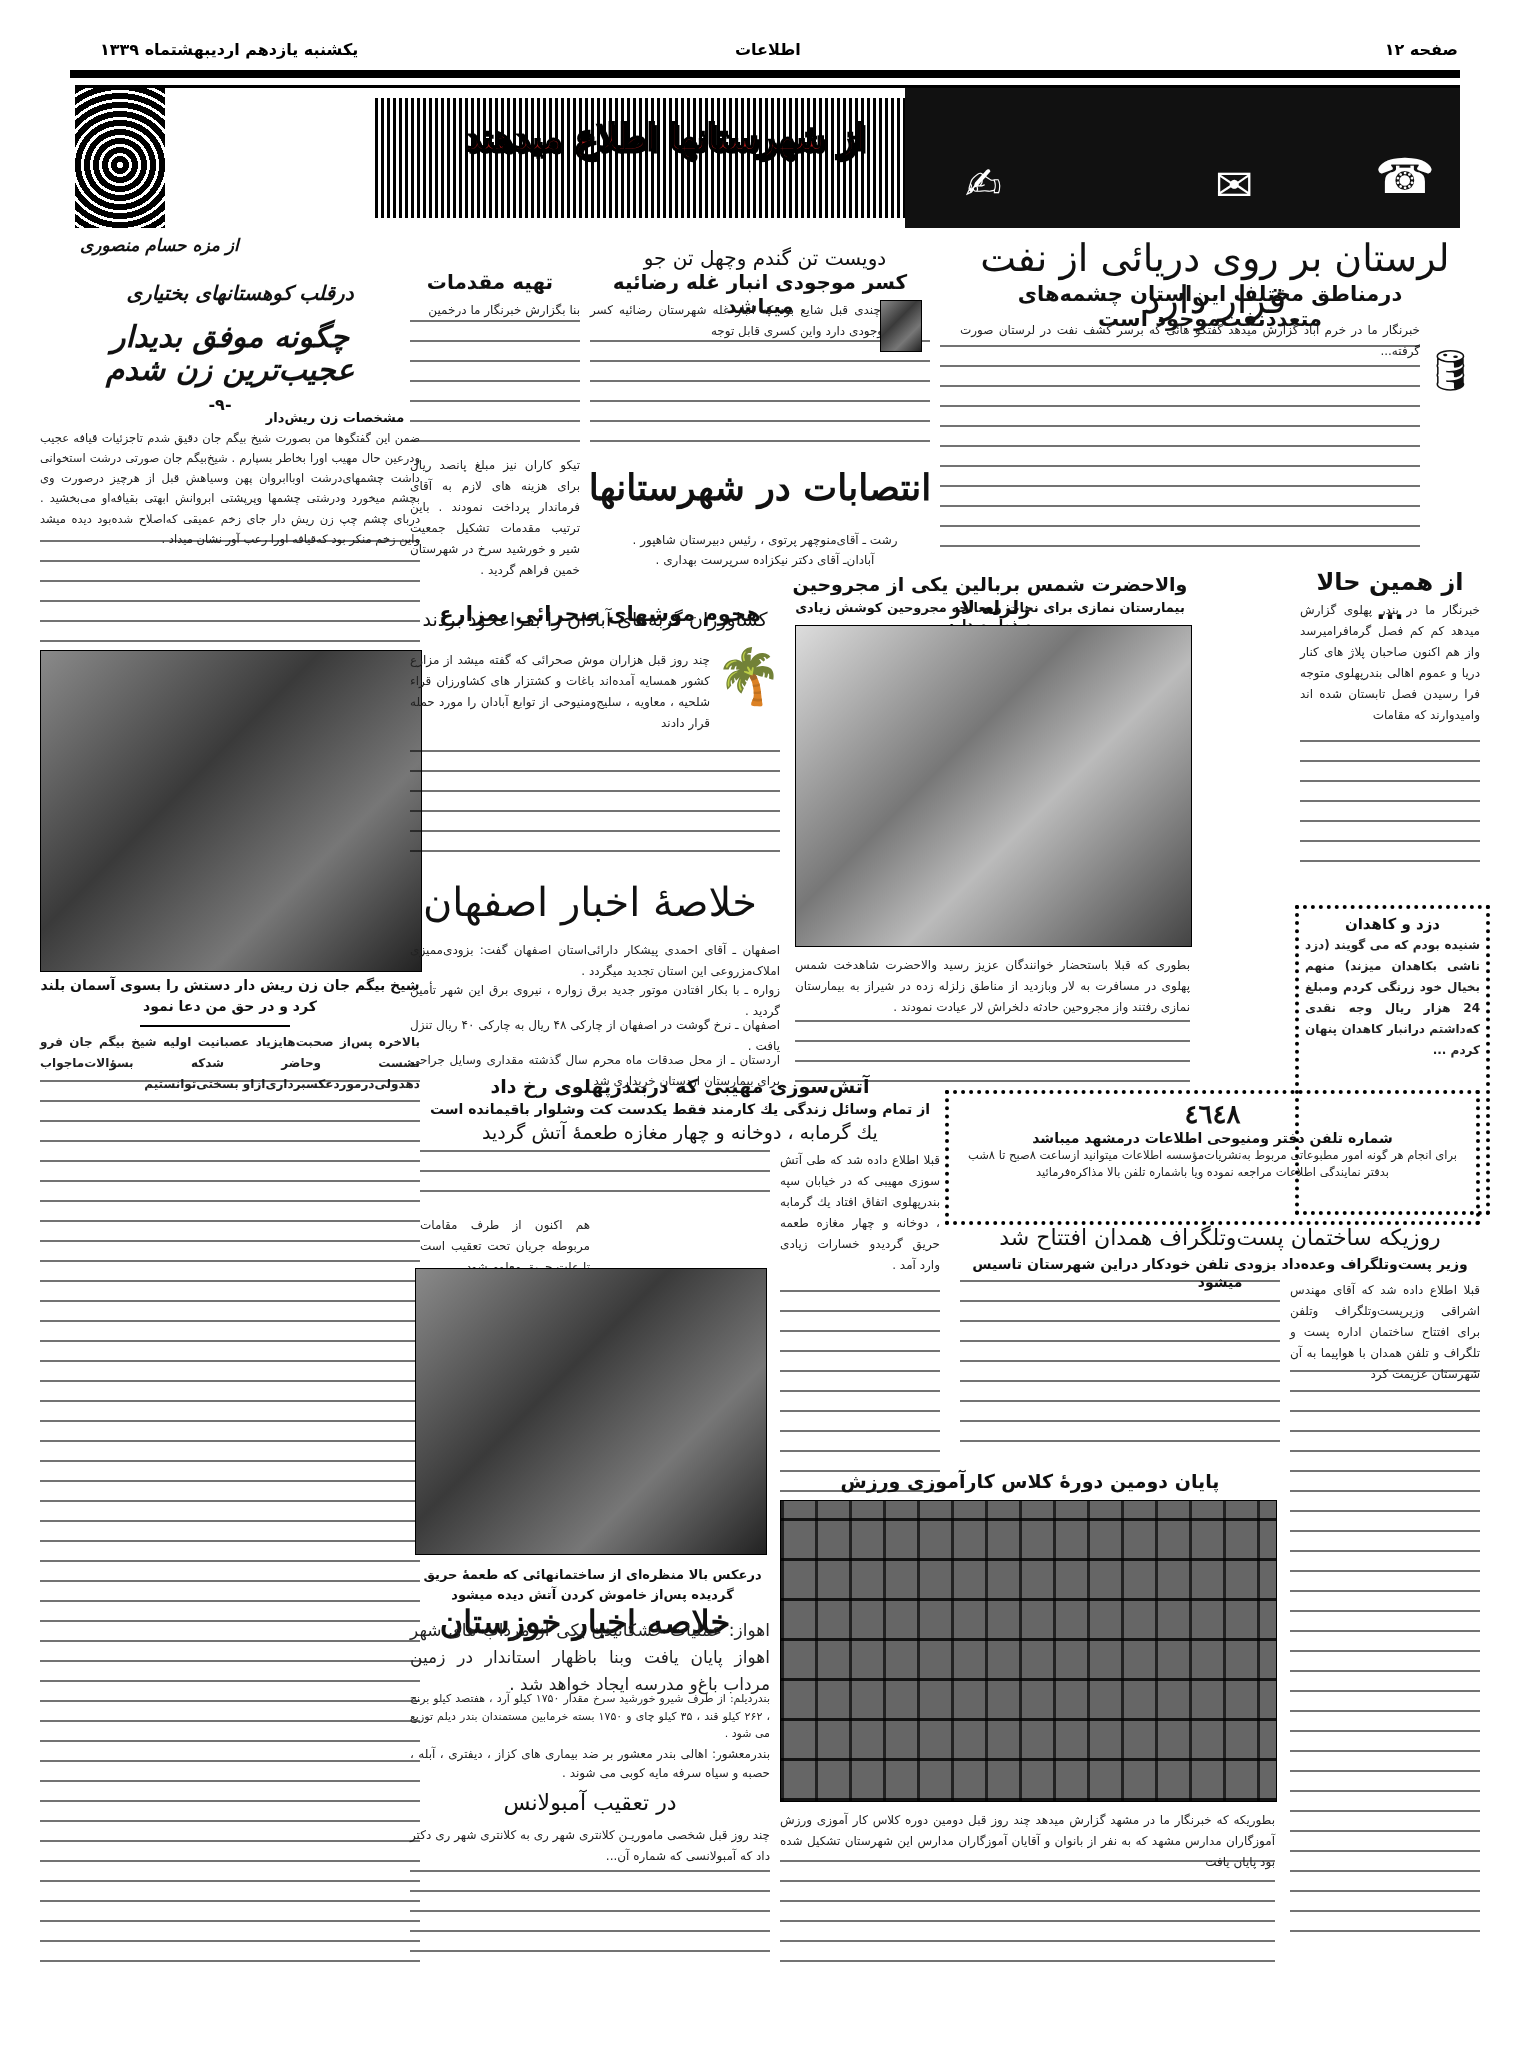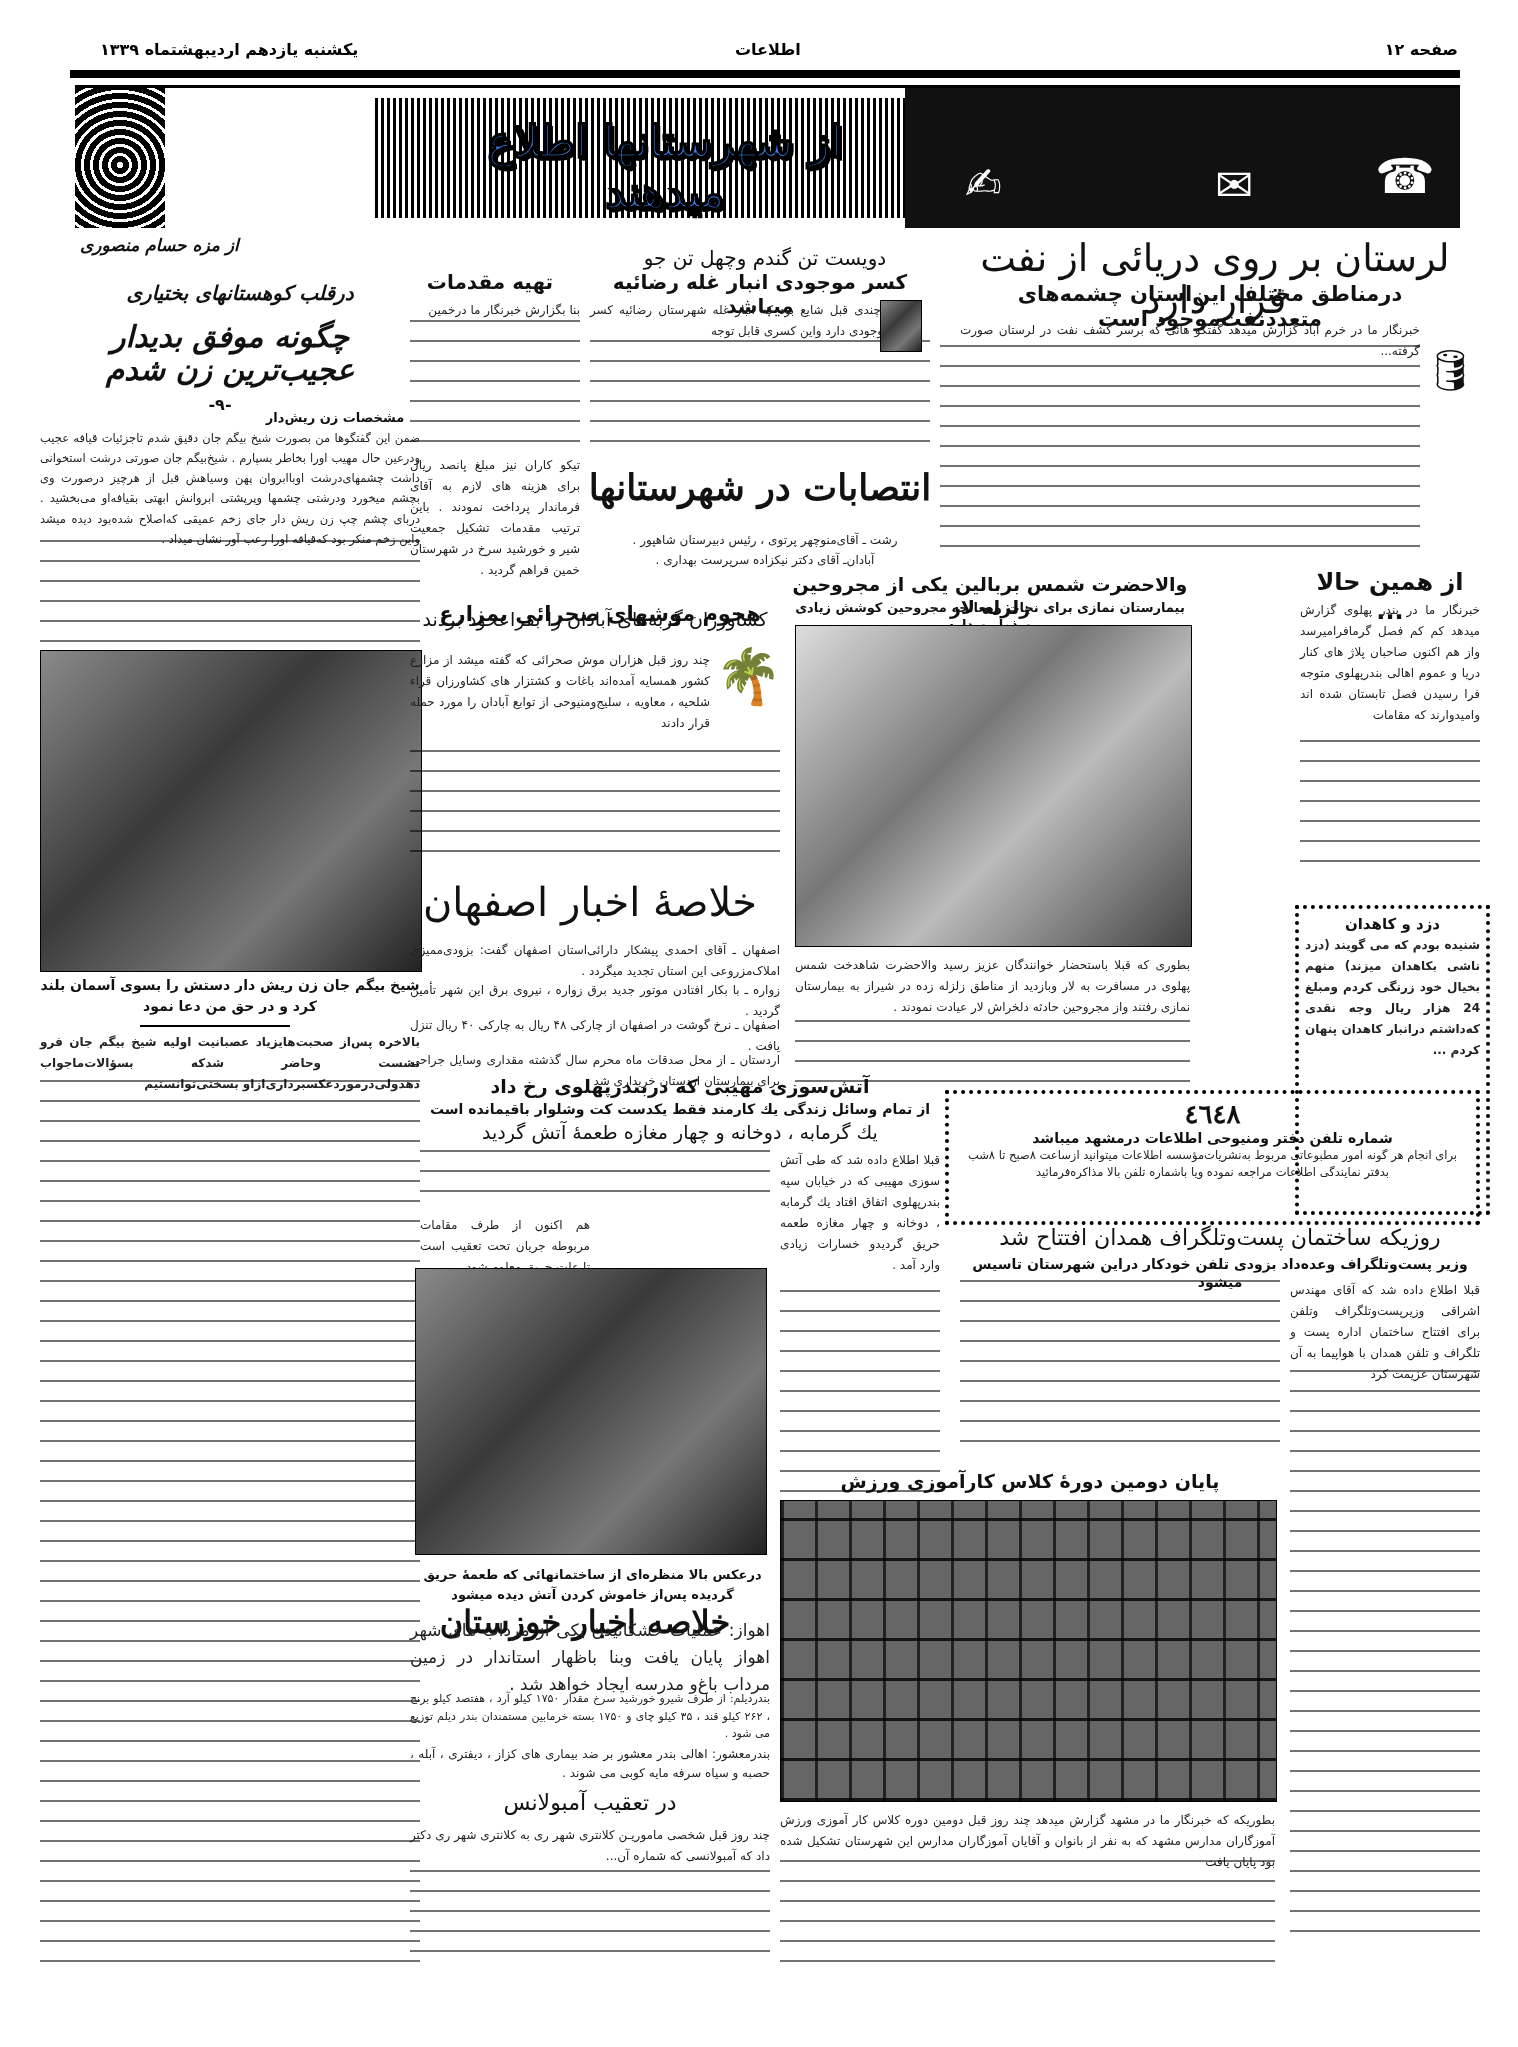"از شهرستانها اطلاع میدهند" .banner-title { color: #3b82f6 -> #b91c1c; font-size: 44px -> 36px }
